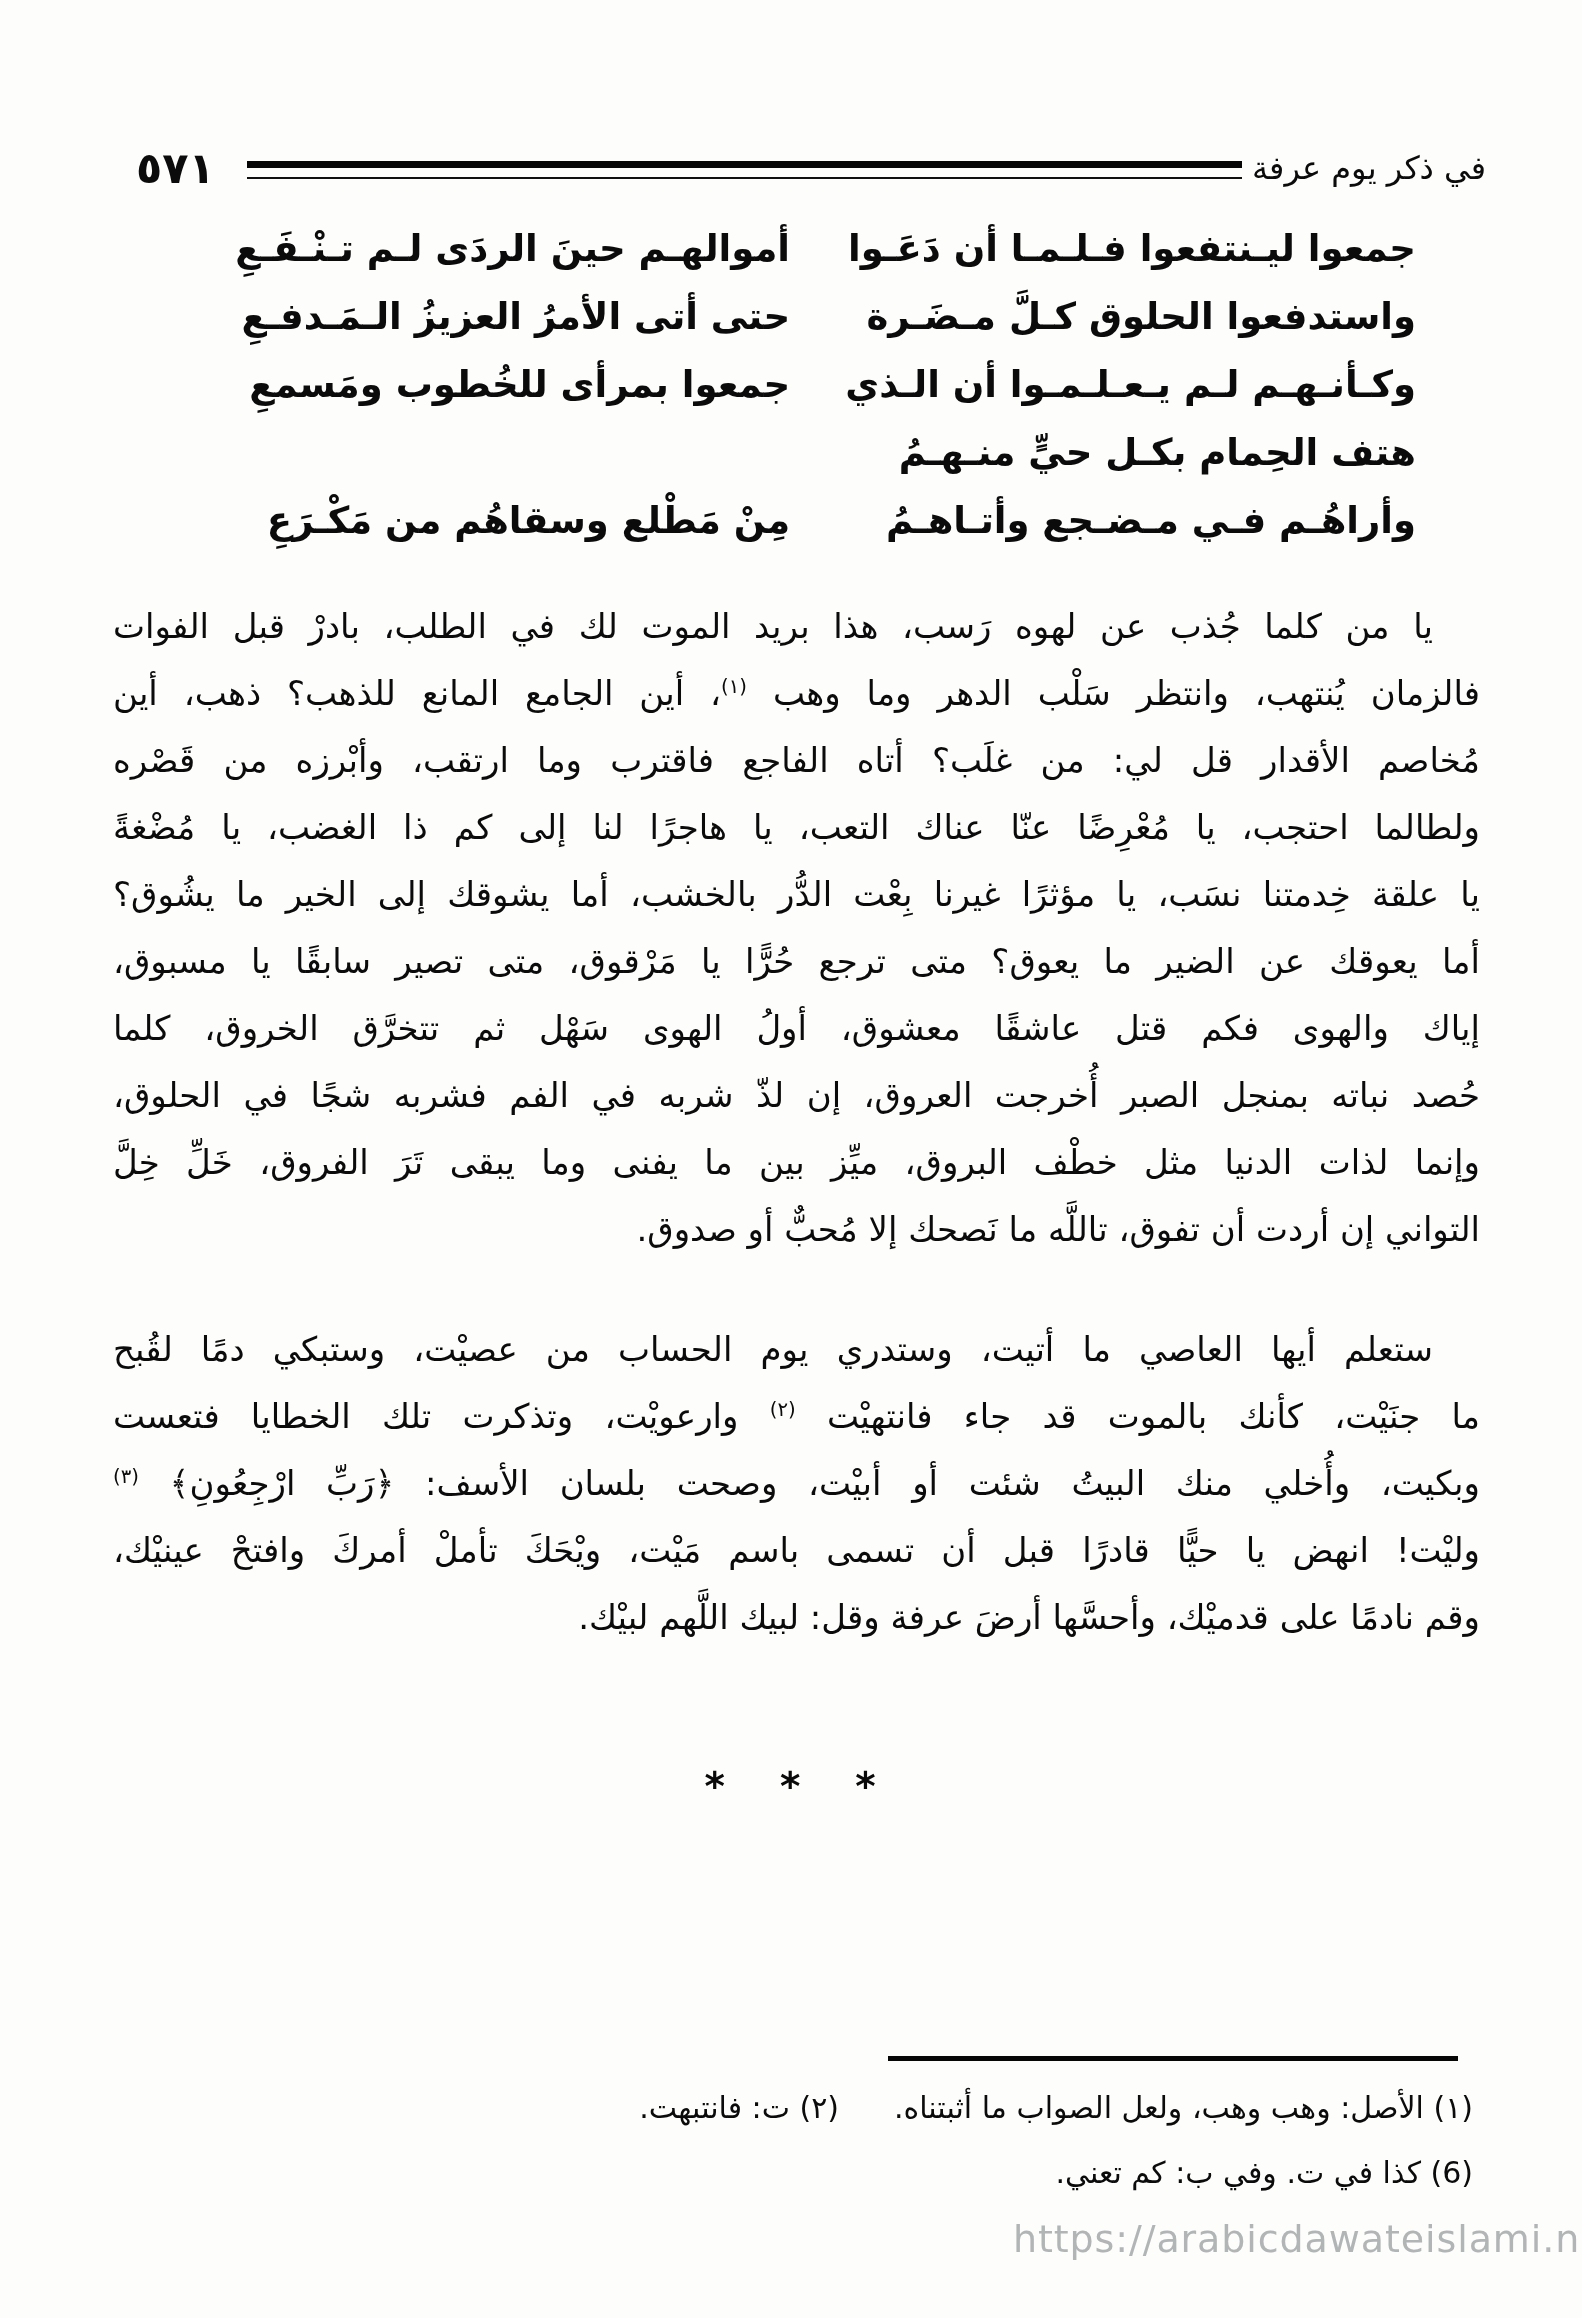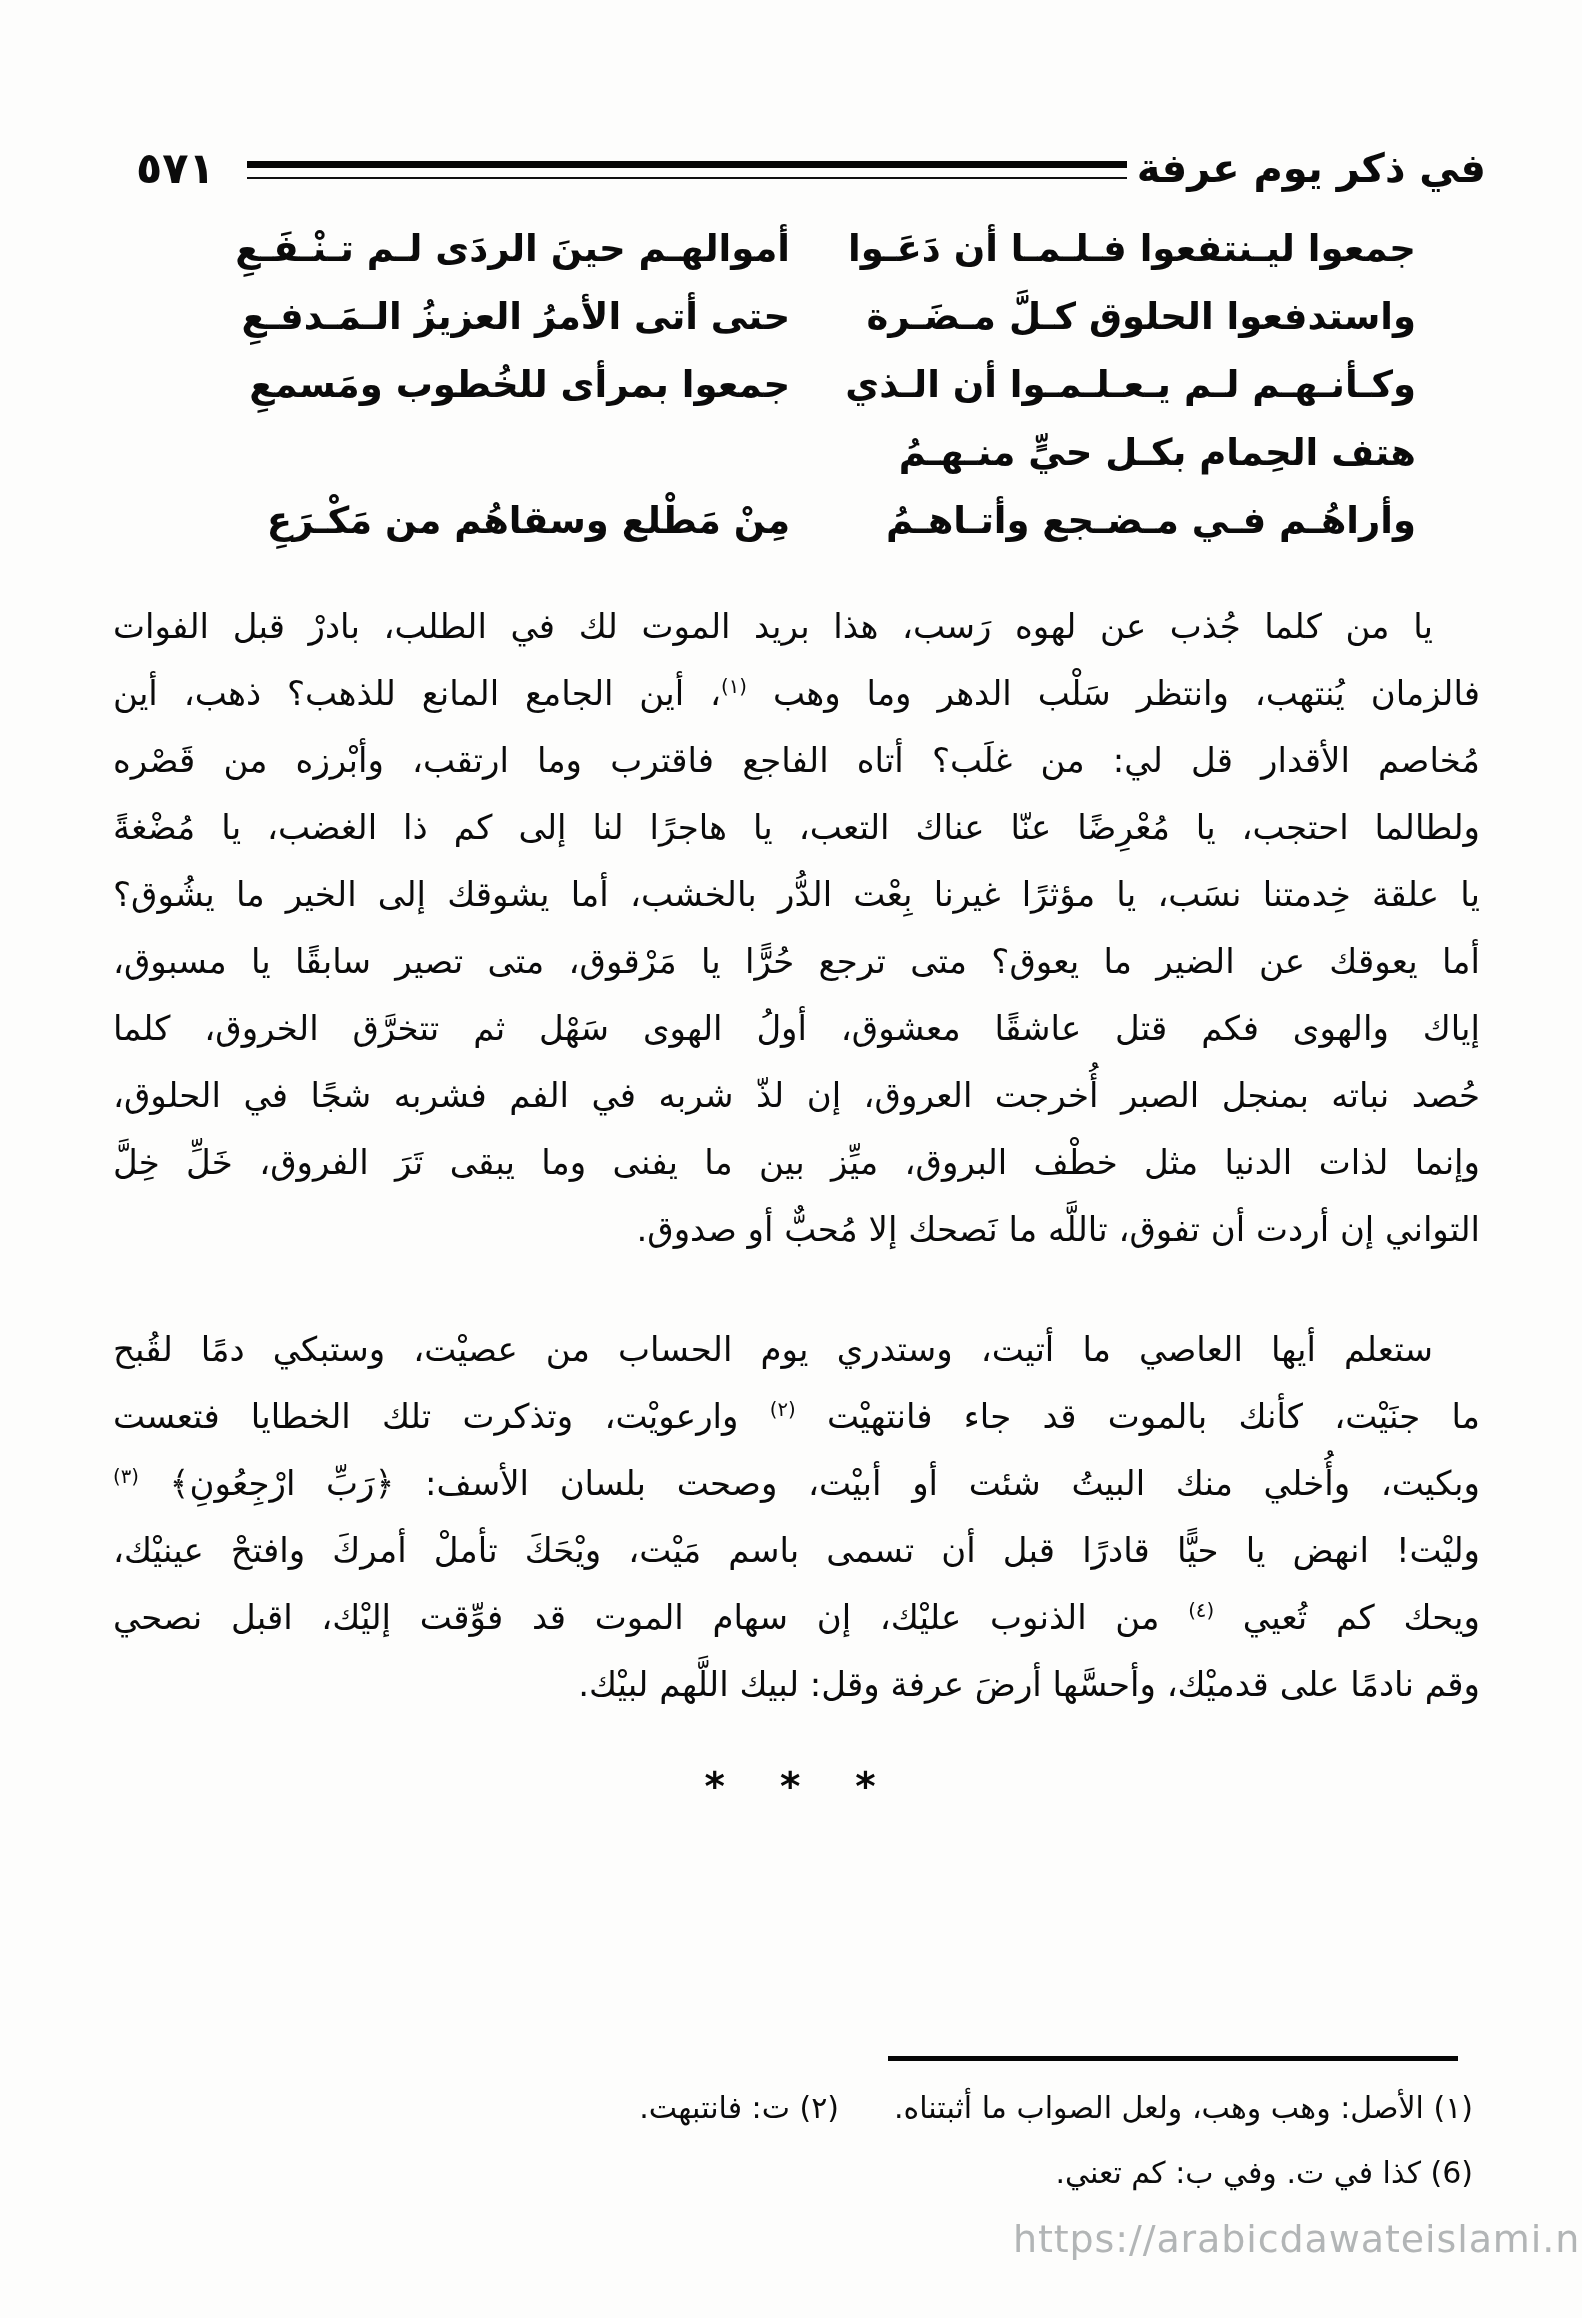"في ذكر يوم عرفة" .header-title { font-size: 40px -> 32px; font-weight: bold -> normal }
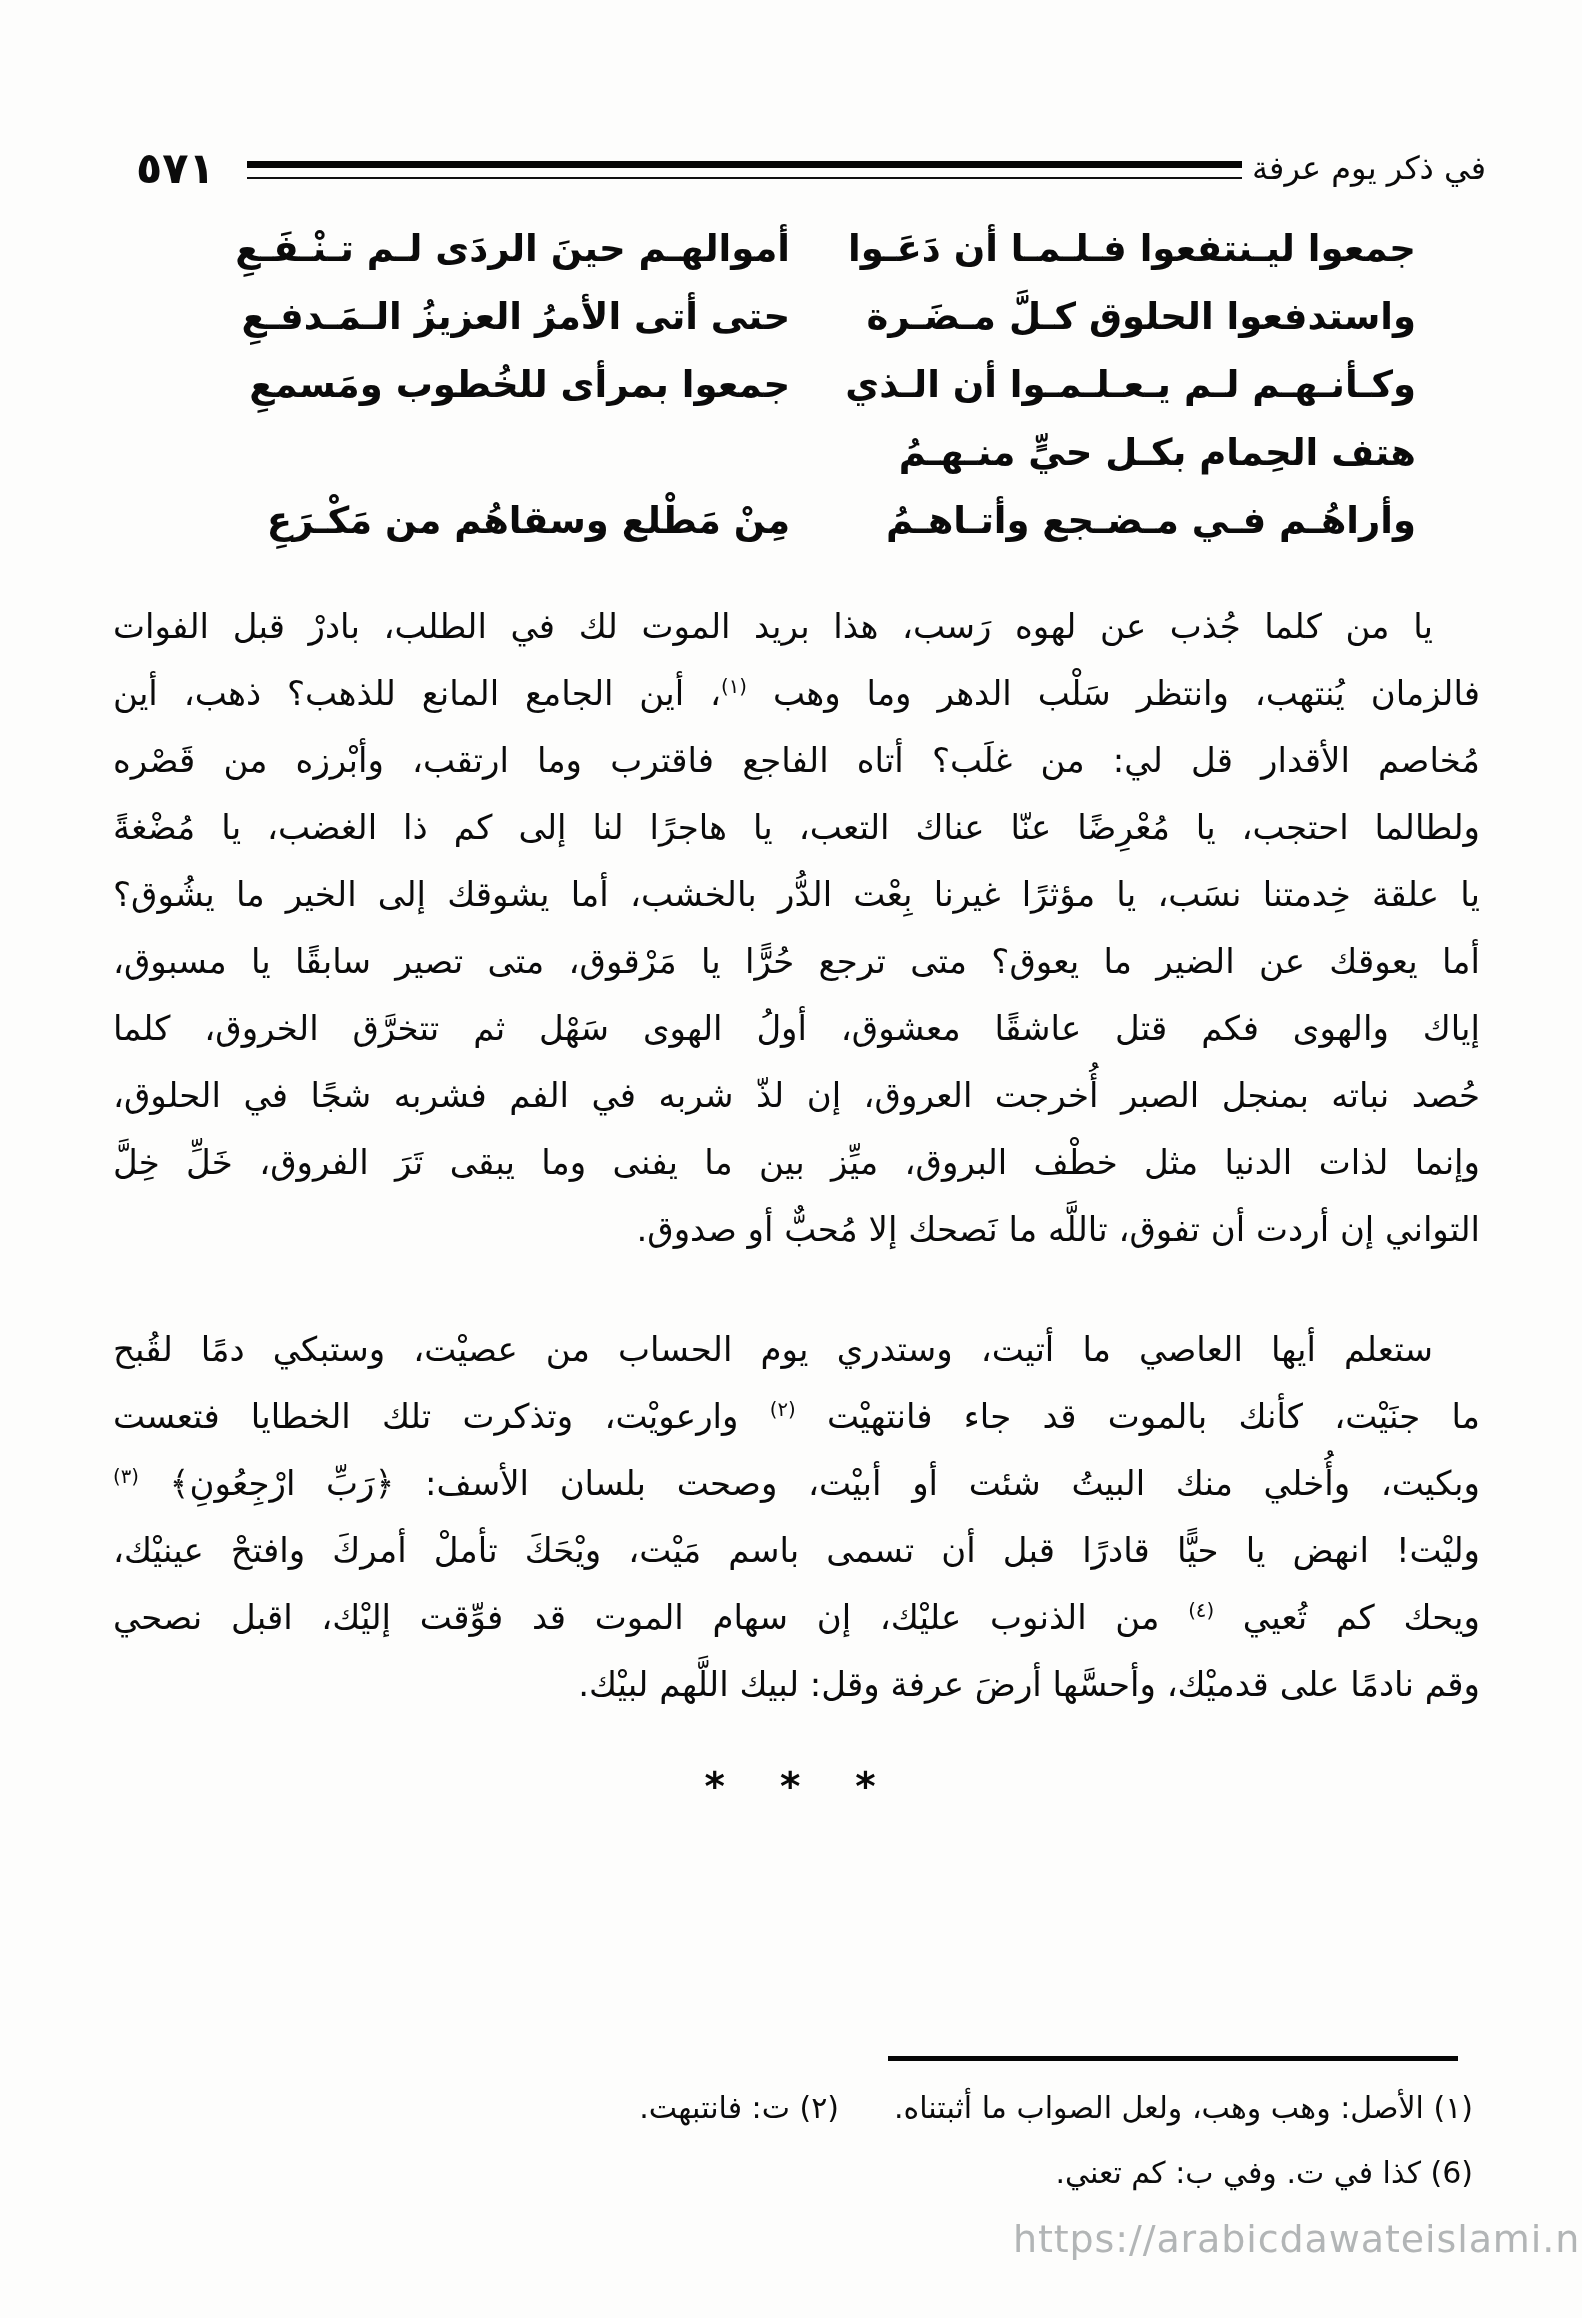"ويحك كم تُعيي (٤) من" div.pline { html: <div>ويحك كم تُعيي <sup>(٤)</sup> من الذنوب عليْك، إن سهام الموت قد فوِّقت إليْك، اقبل نصحي</div> -> none }
